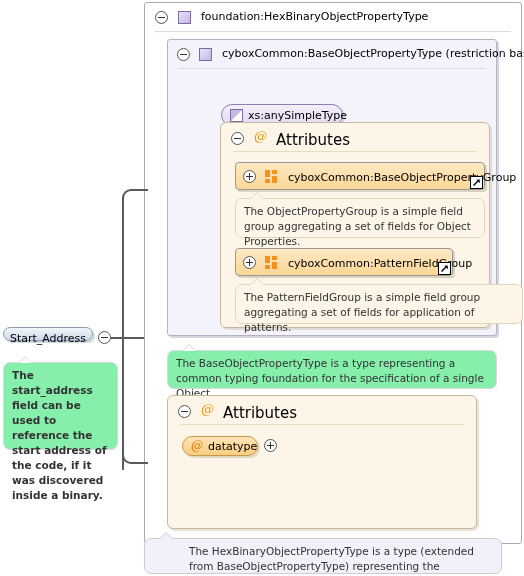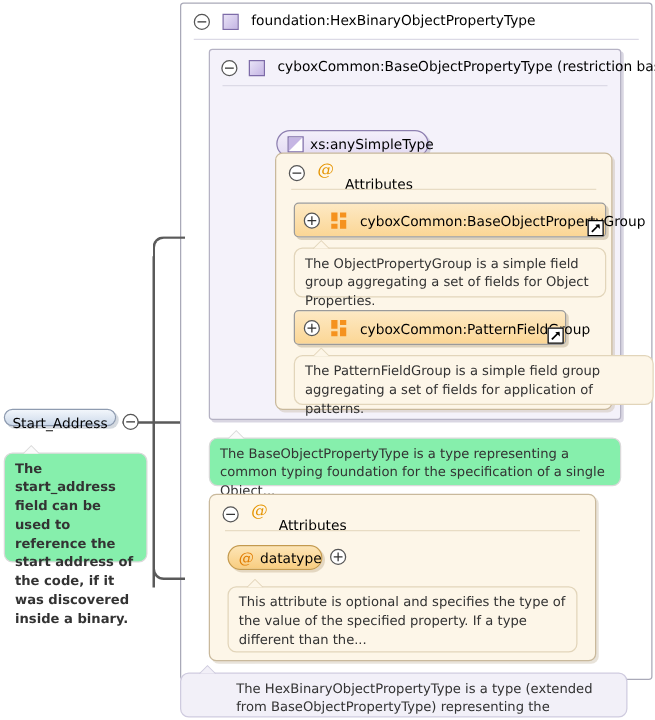"Attributes" .attr-title { font-size: 11px -> 15px; margin-top: 10px -> none }
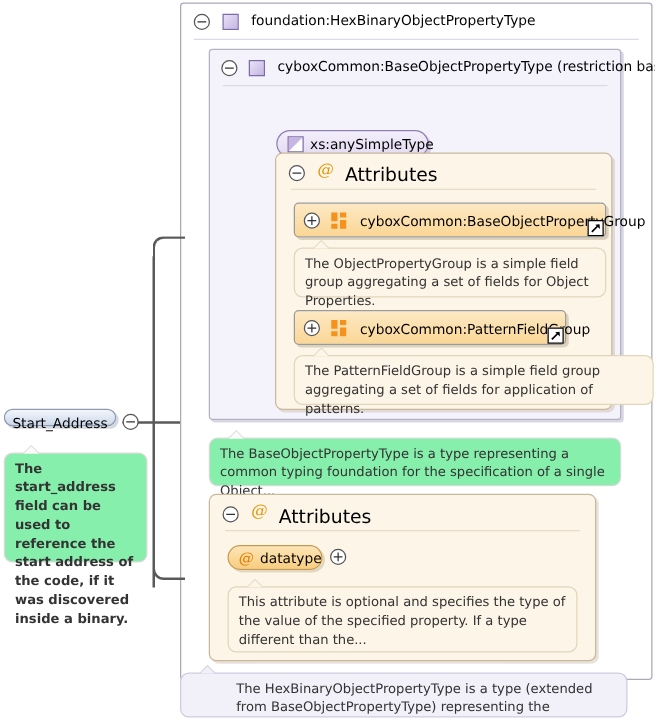"This attribute is optional and" div.doc { html: <div> <span></span> <span>This attribute is optional and specifies the type of the value of the specified property. If a type different than the...</span> </div> -> none }
